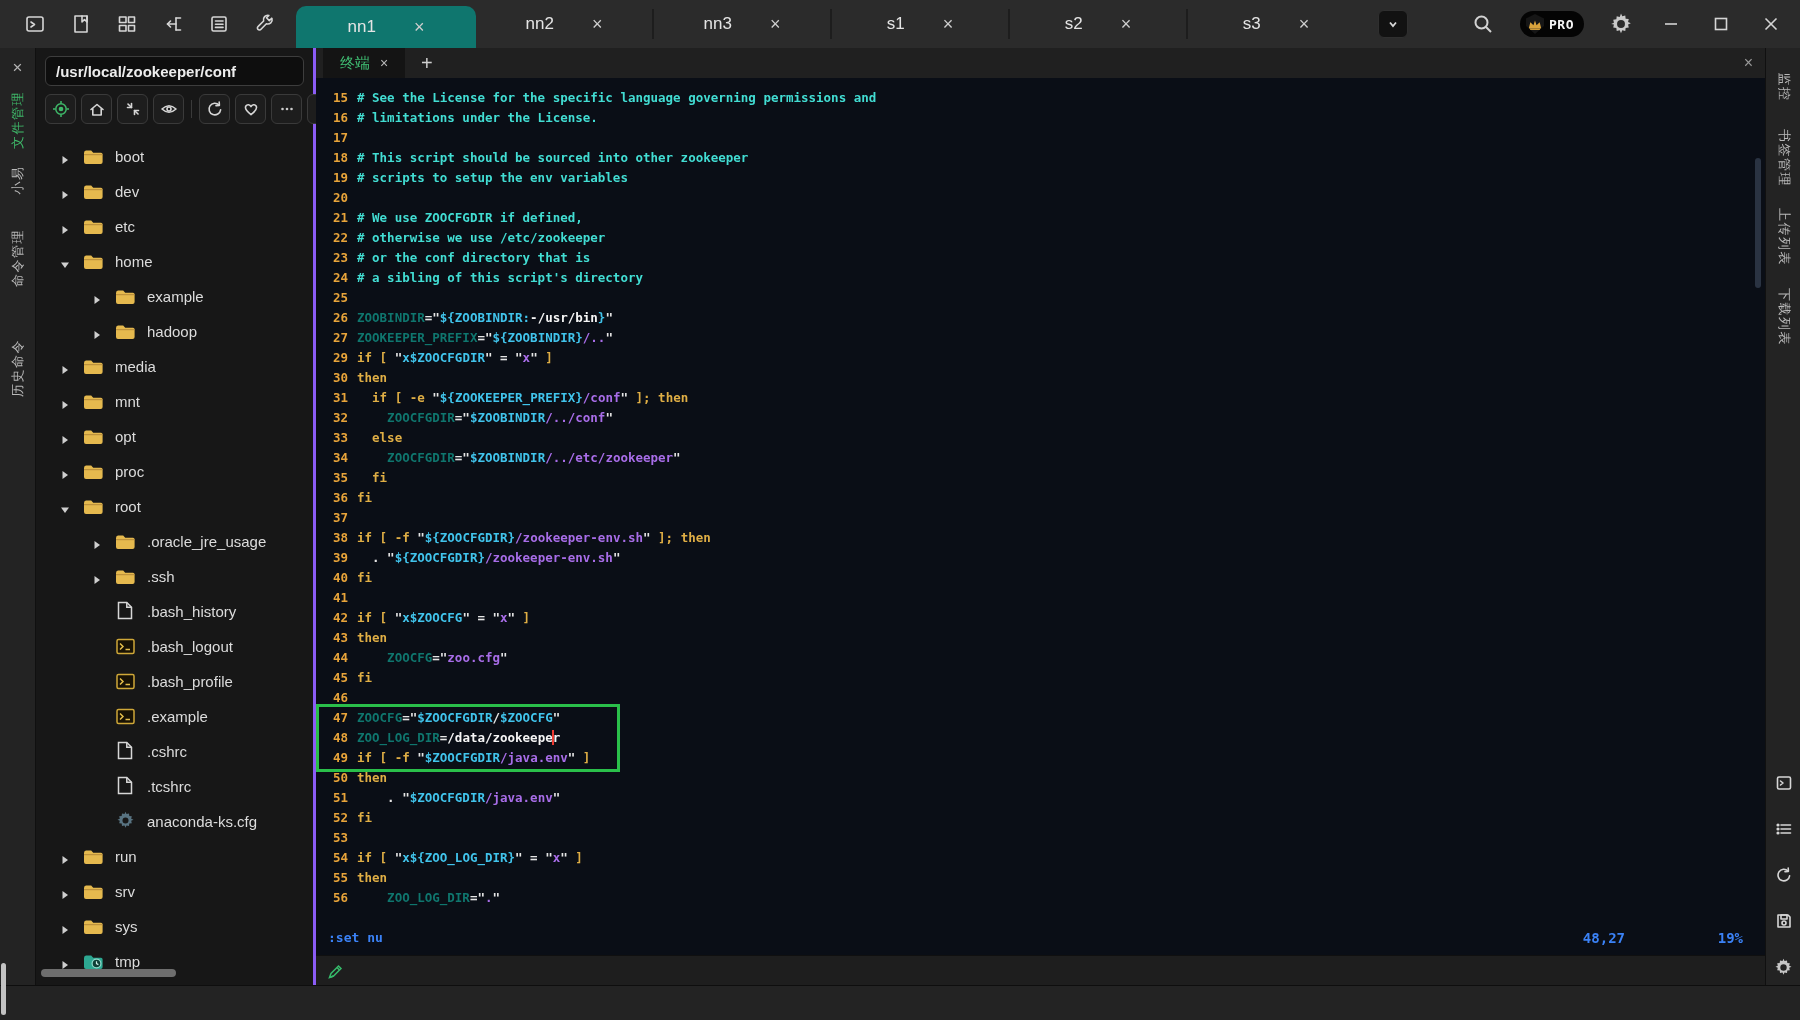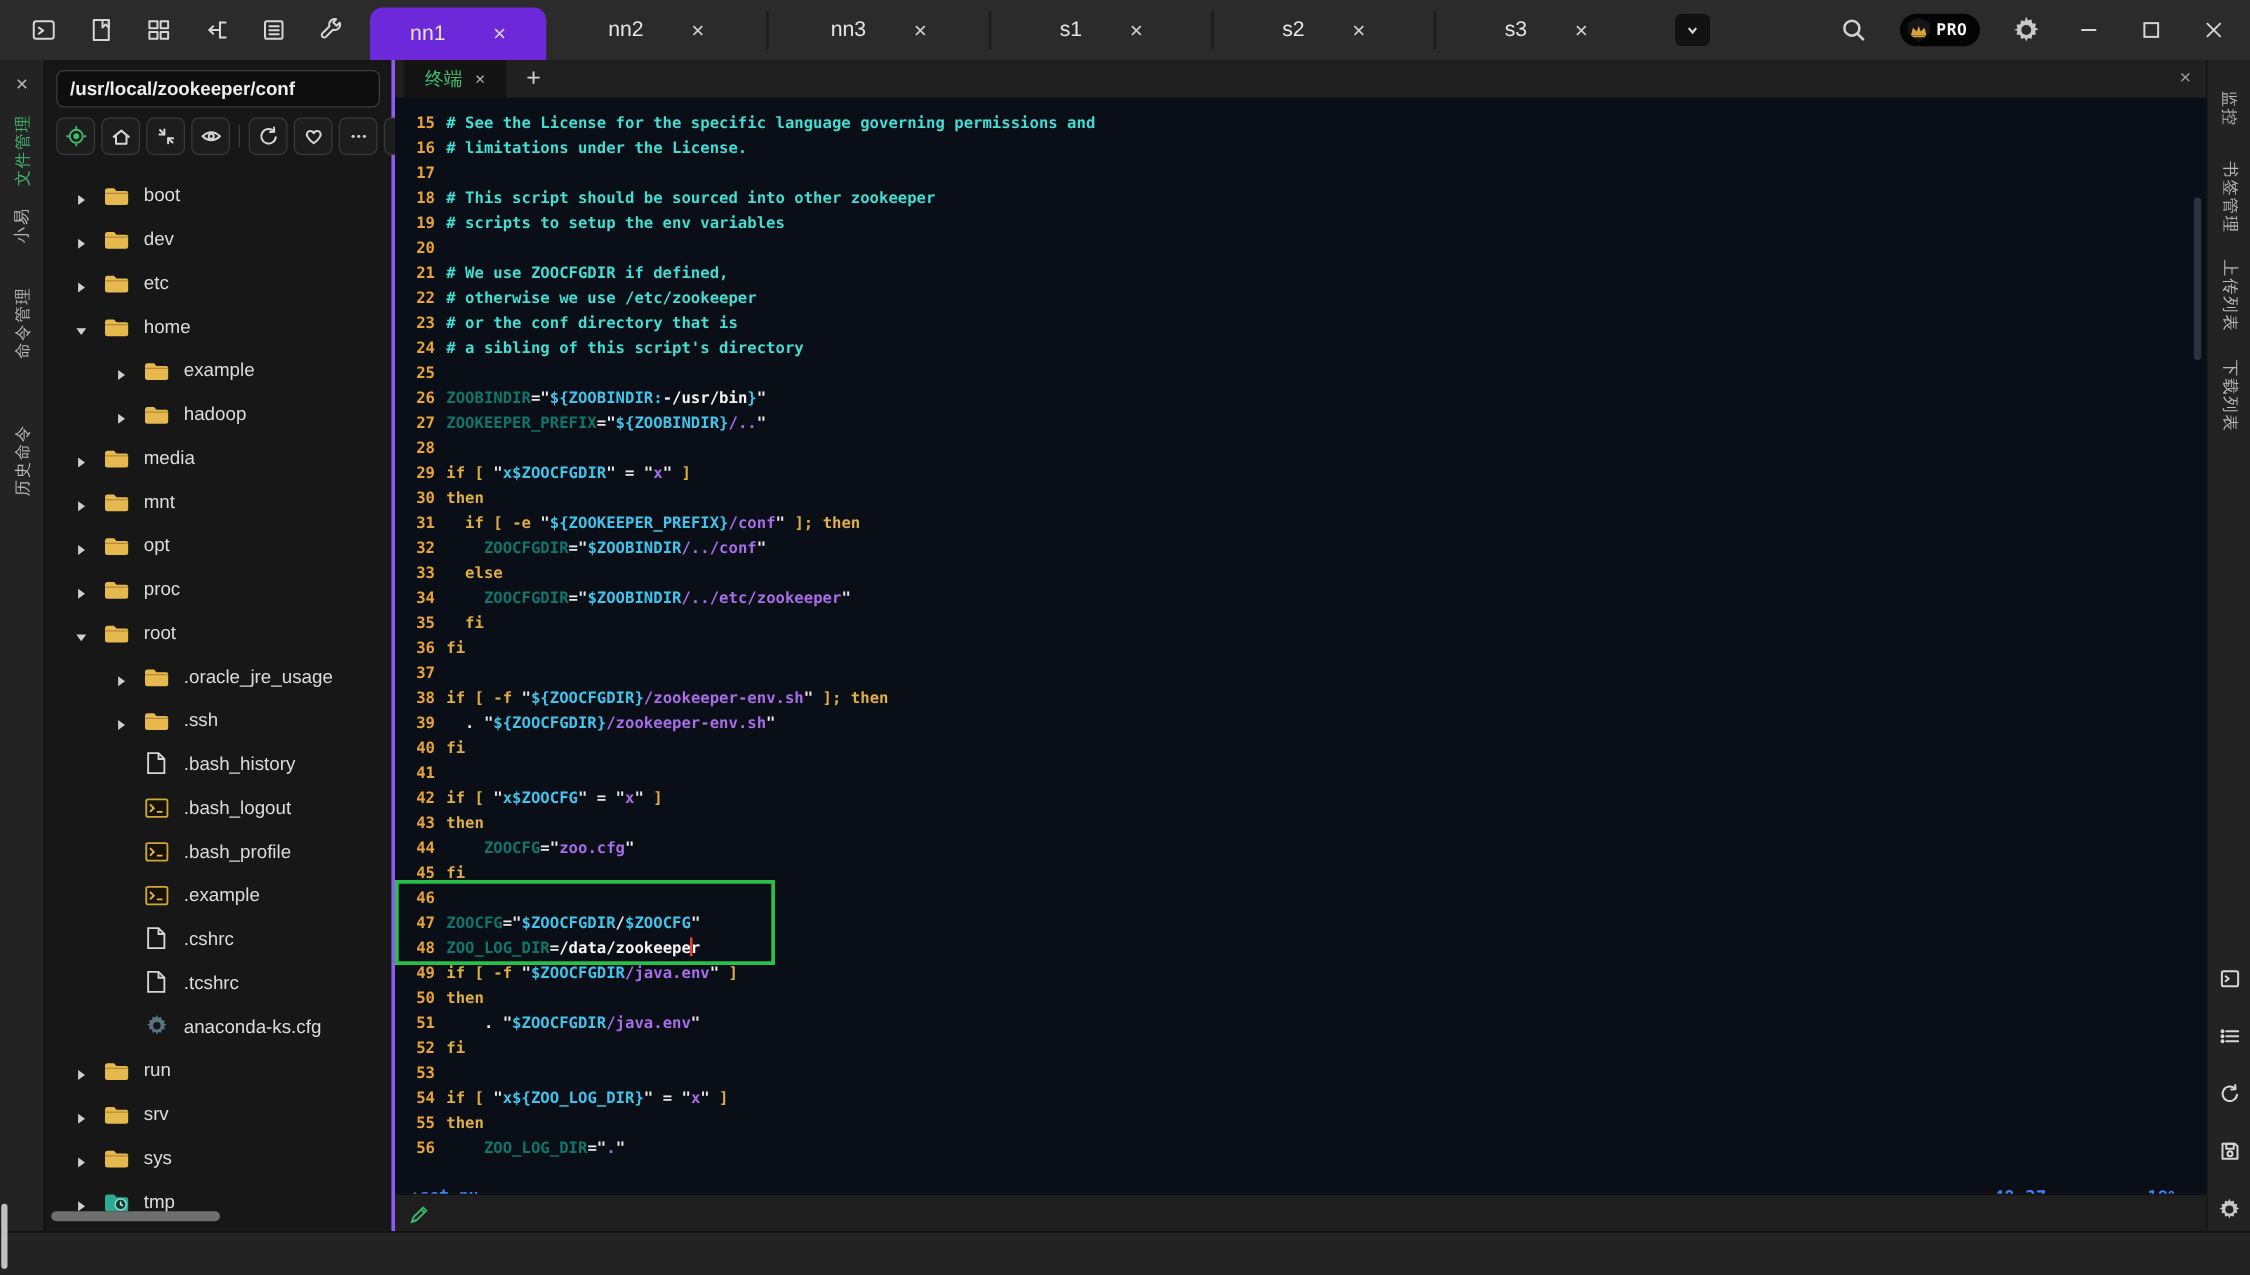"nn1" .tab.active { background: #6d28d9 -> #0f766e; width: 141px -> 180px }
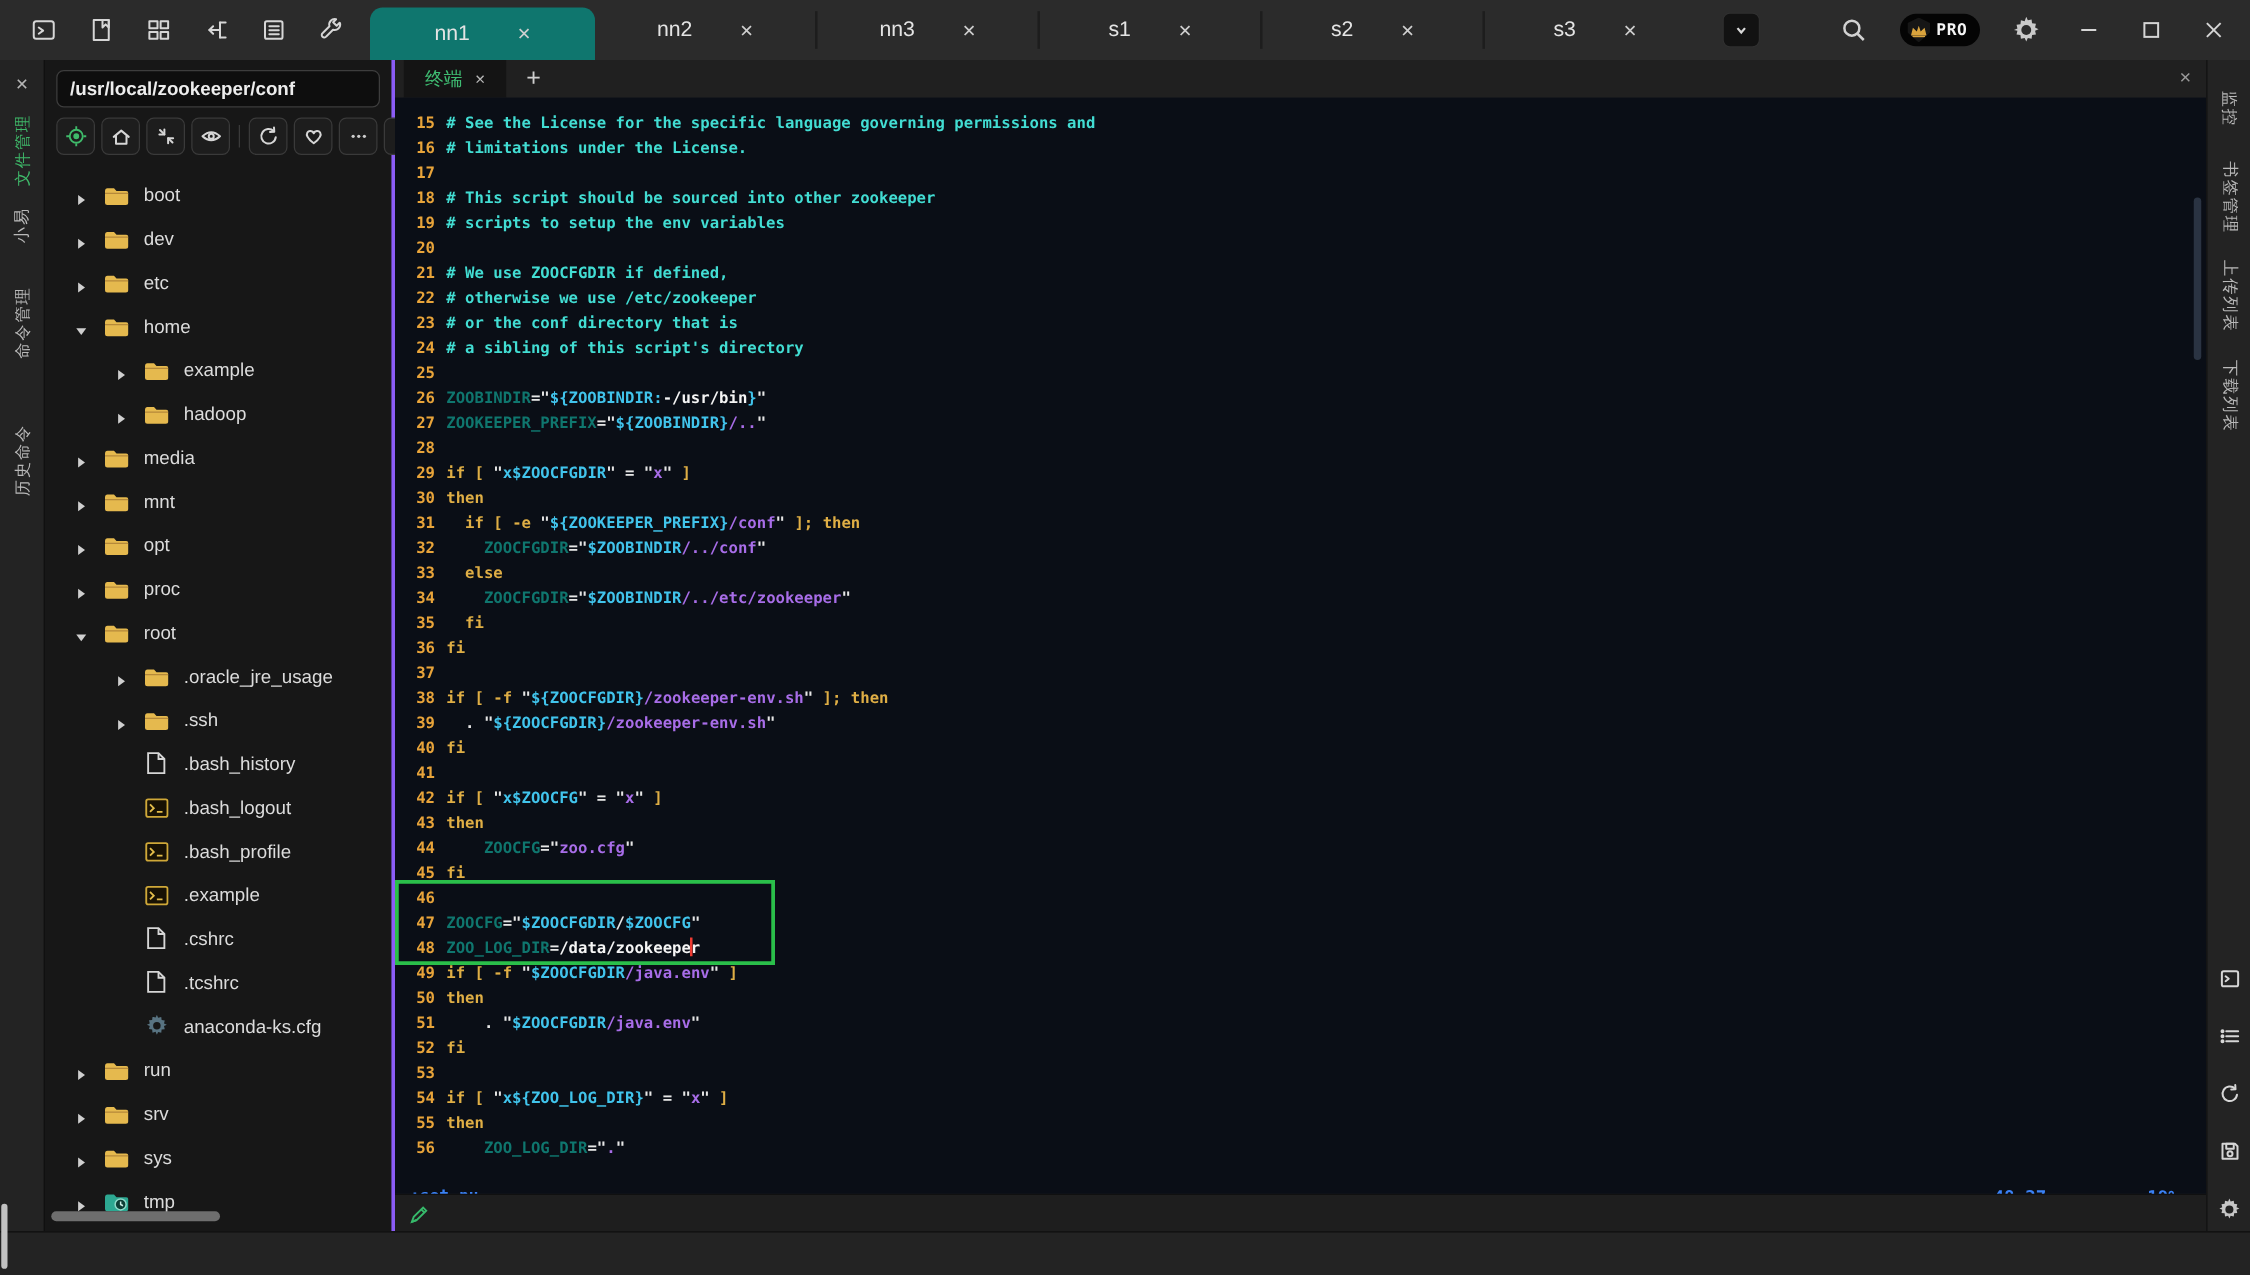"28" div.code-line { html: <div><span>28</span></div> -> none }
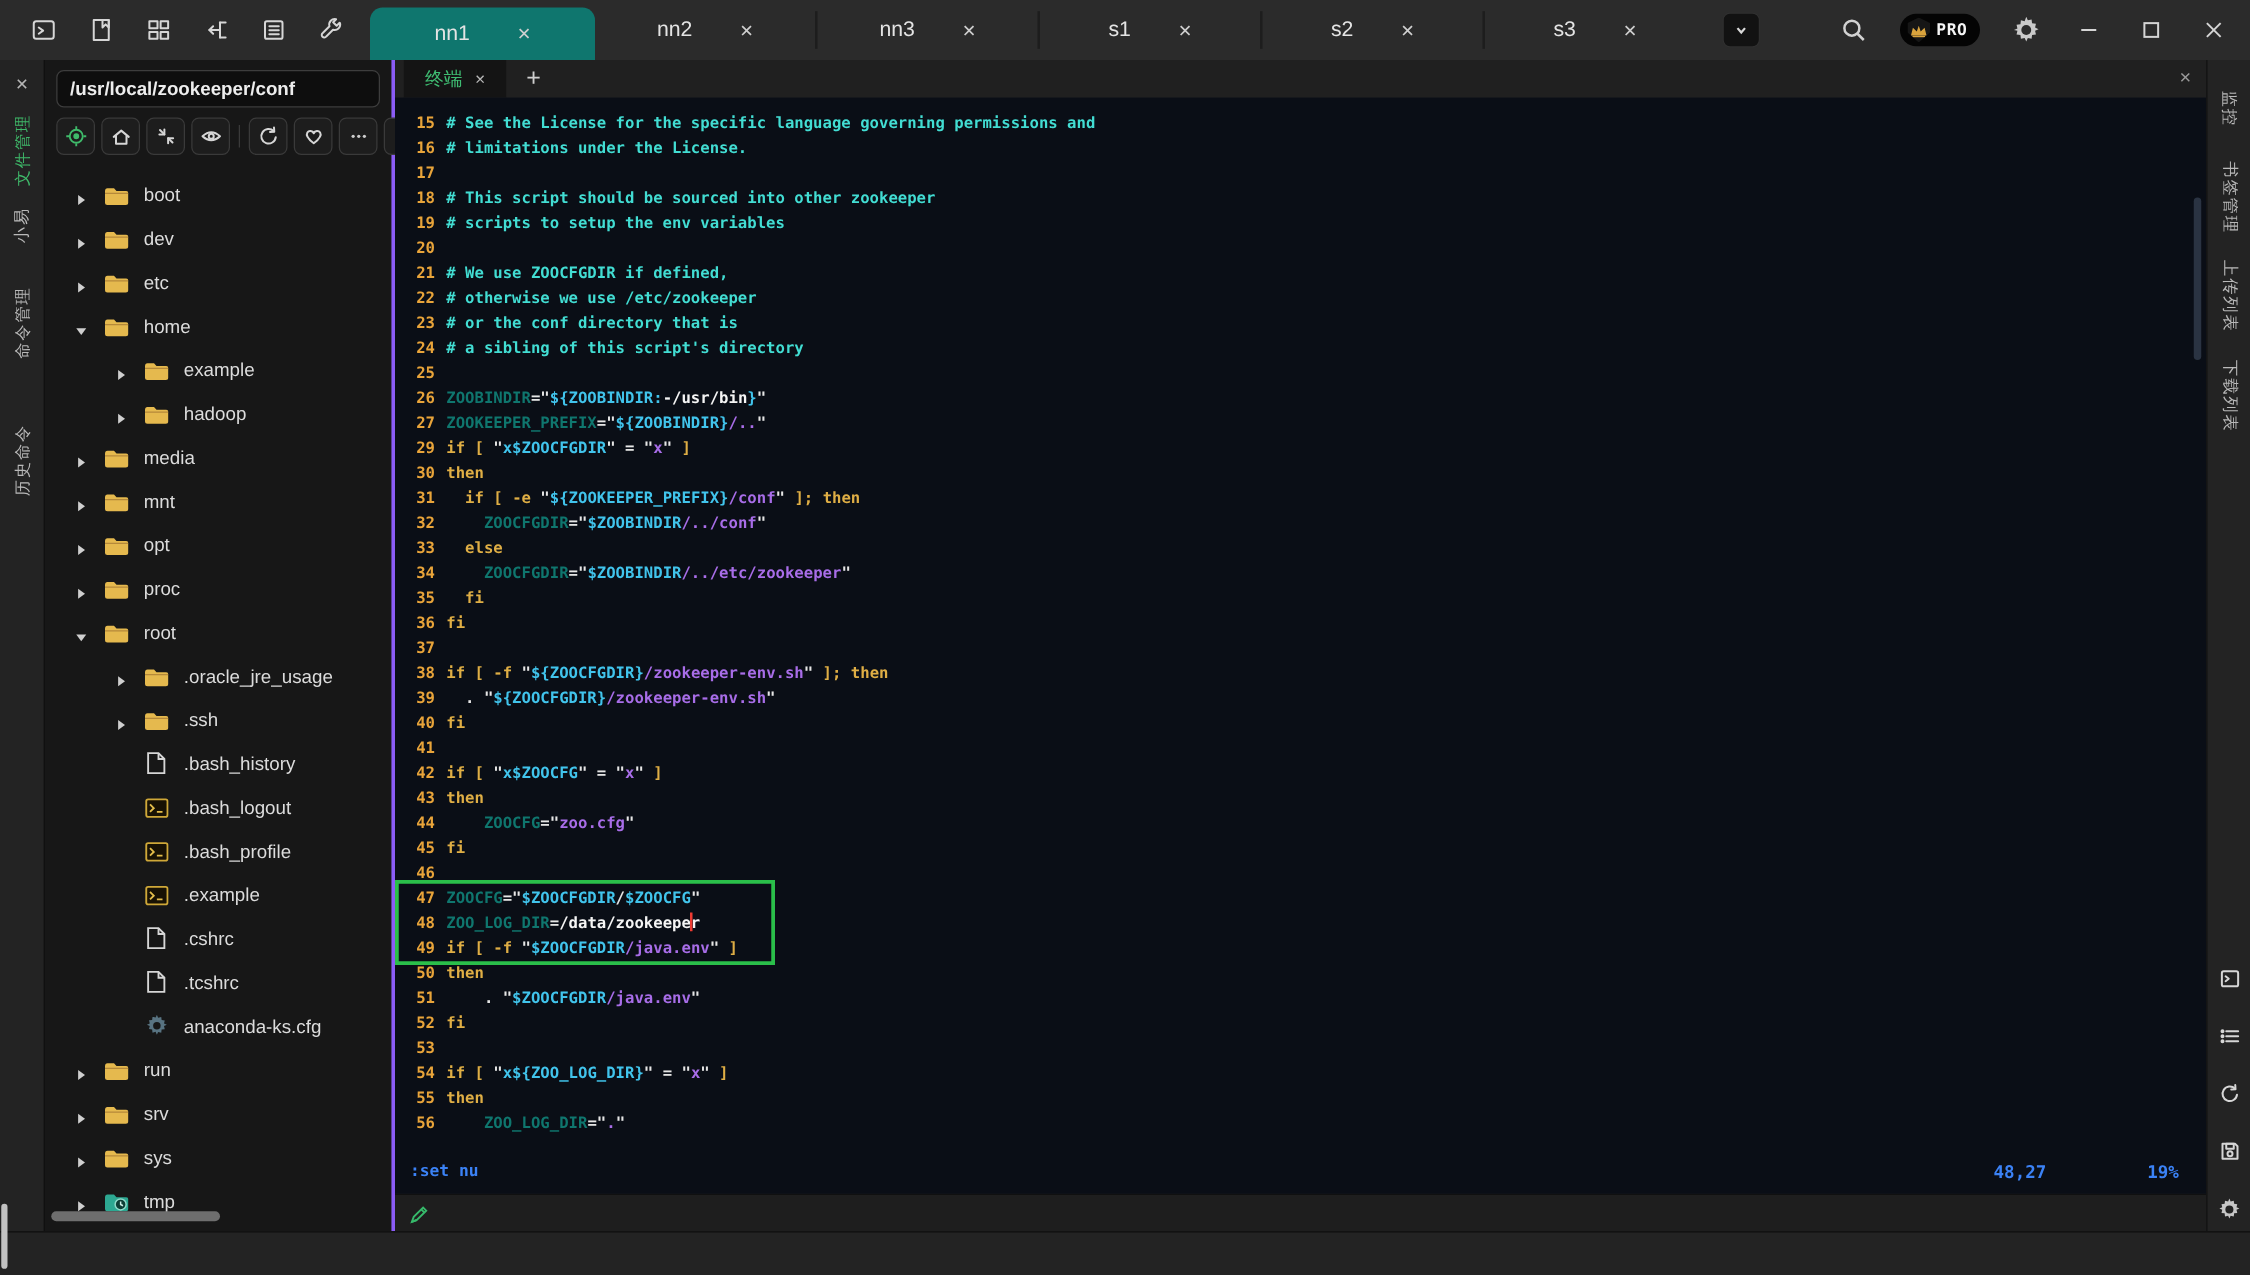"48,27" .ruler-pos { right: 128px -> 140px }
